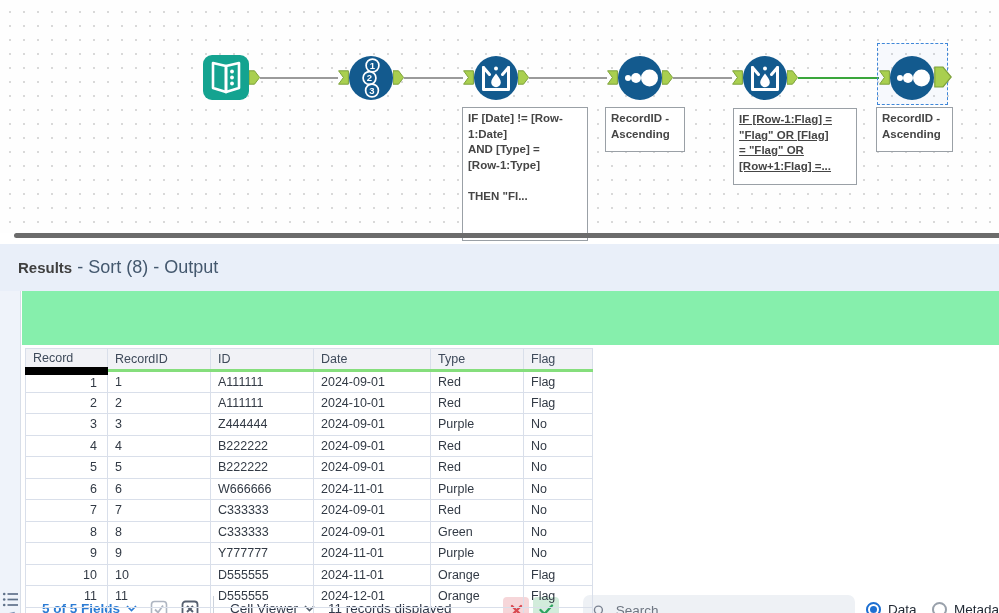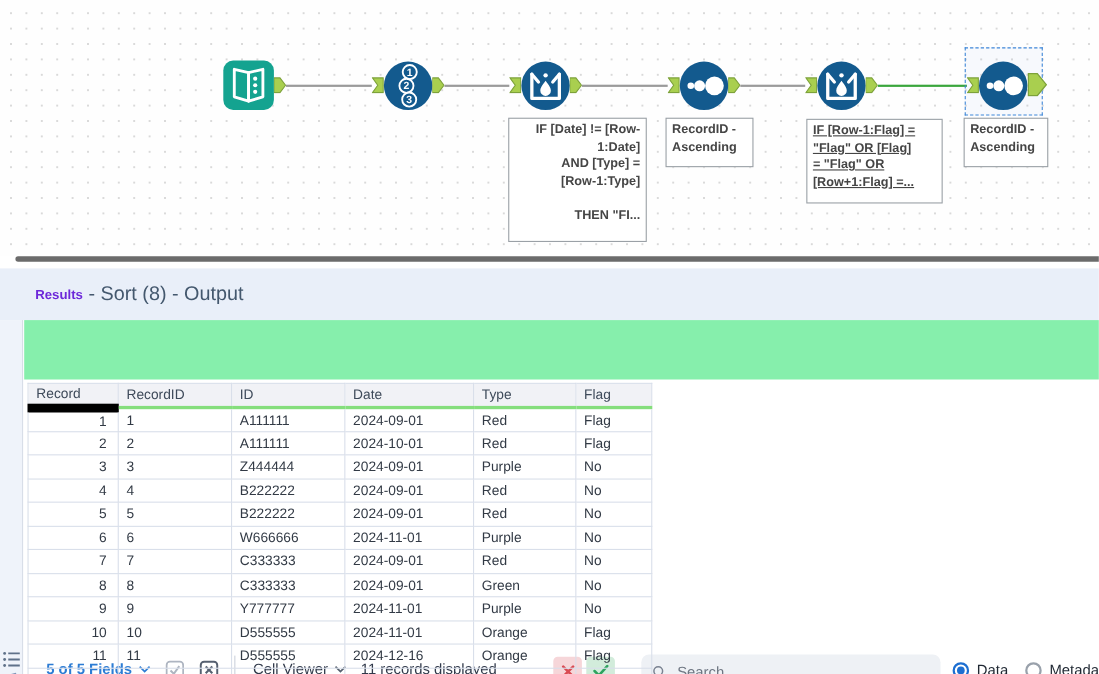"IF [Date] != [Row-" div.anno { height: 113px -> 134px; text-align: right -> none }
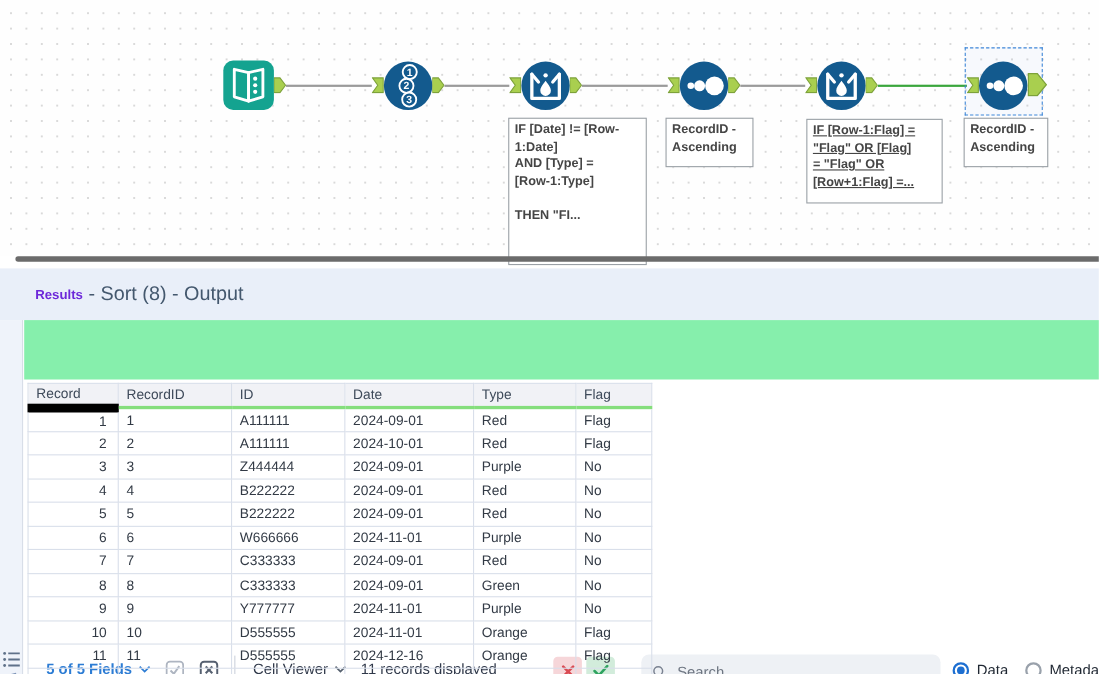"Results" #results-header .title-bold { color: #6d28d9 -> #404040; font-size: 12px -> 15px; margin-left: 32px -> 18px }
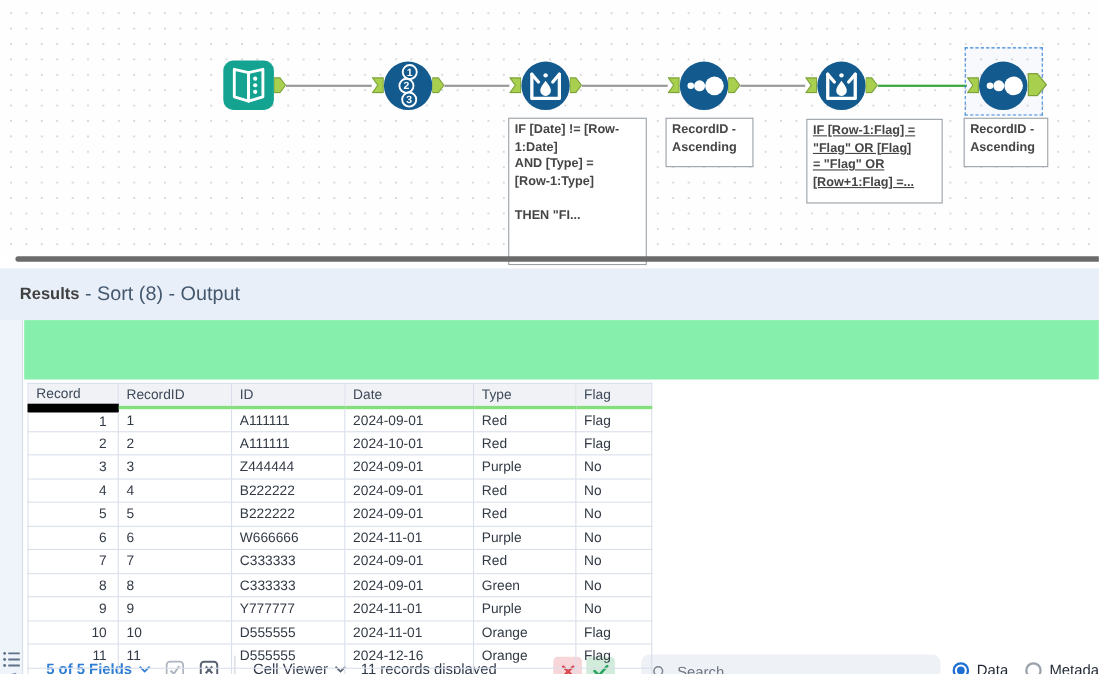"2024-12-16" td { text: 2024-12-16 -> 2024-12-01 }
